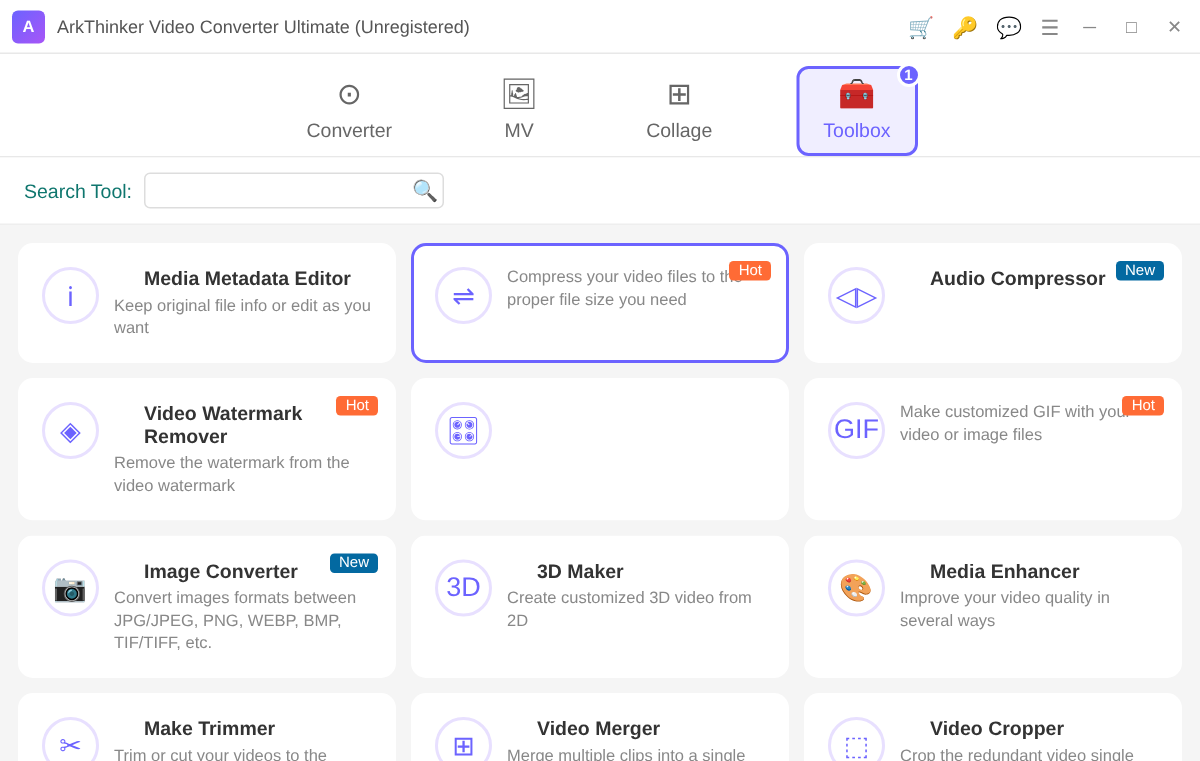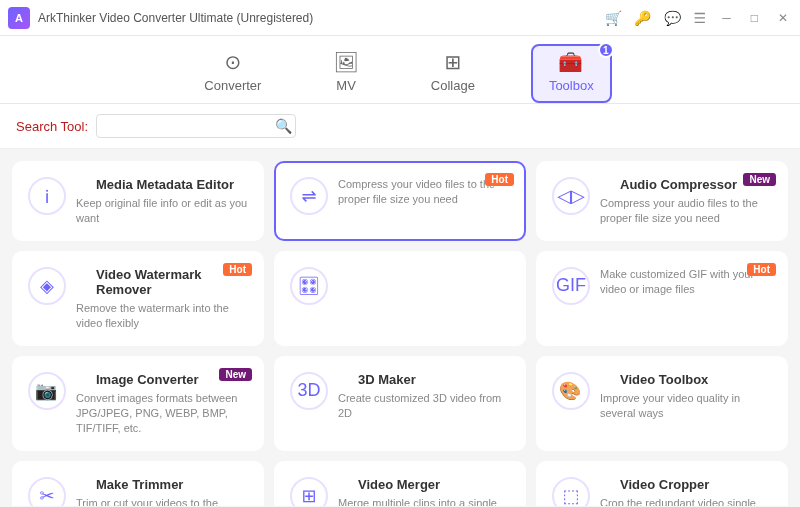"Search Tool:" .search-label { color: #b91c1c -> #0f766e }
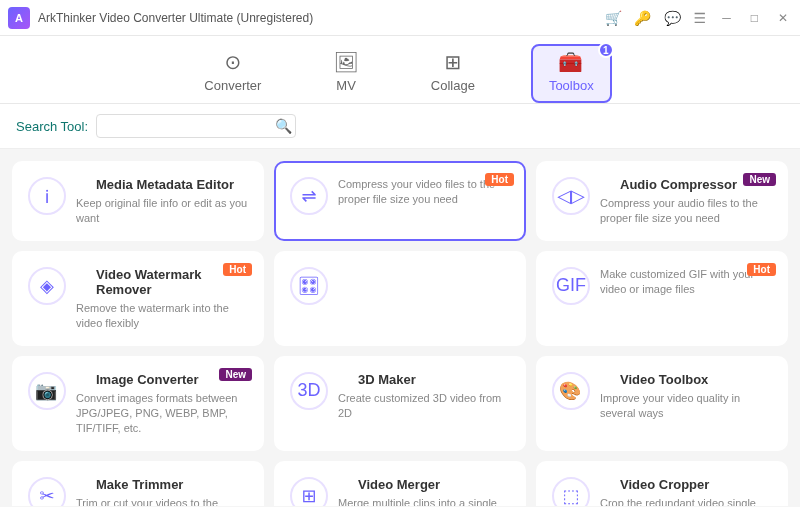"Hot" .badge { font-weight: bold -> normal }
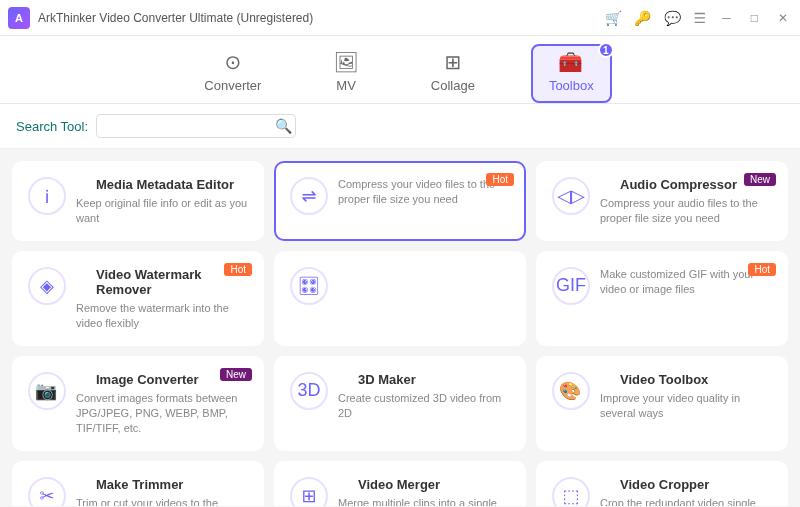"New" .badge-new { background: #701a75 -> #0369a1 }
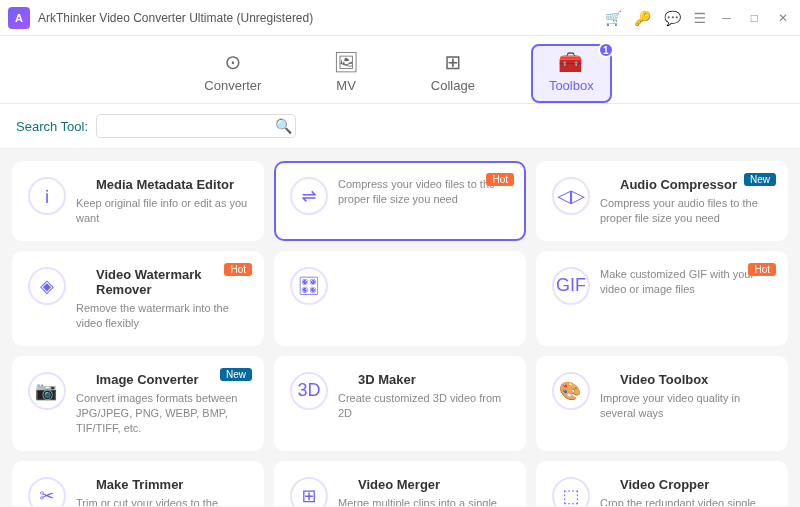"Compress your audio files to" div.tool-desc { html: <div>Compress your audio files to the proper file size you need</div> -> none }
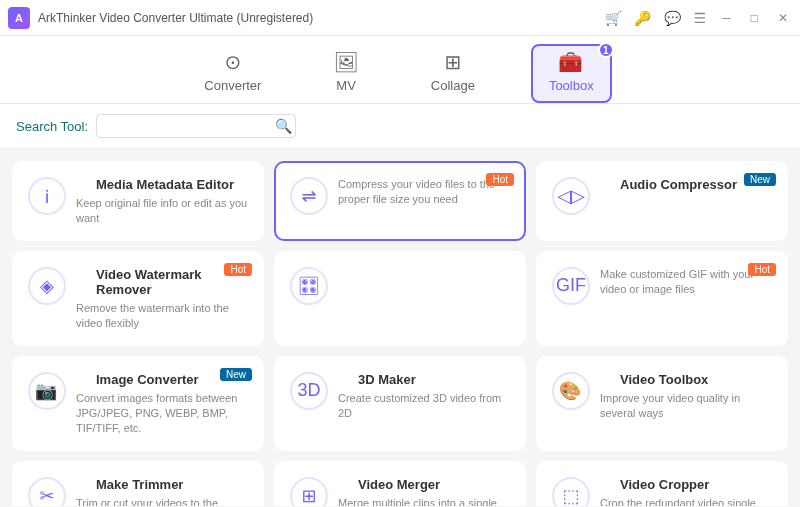"Remove the watermark into the" div.tool-desc { text: into the video flexibly -> from the video watermark }
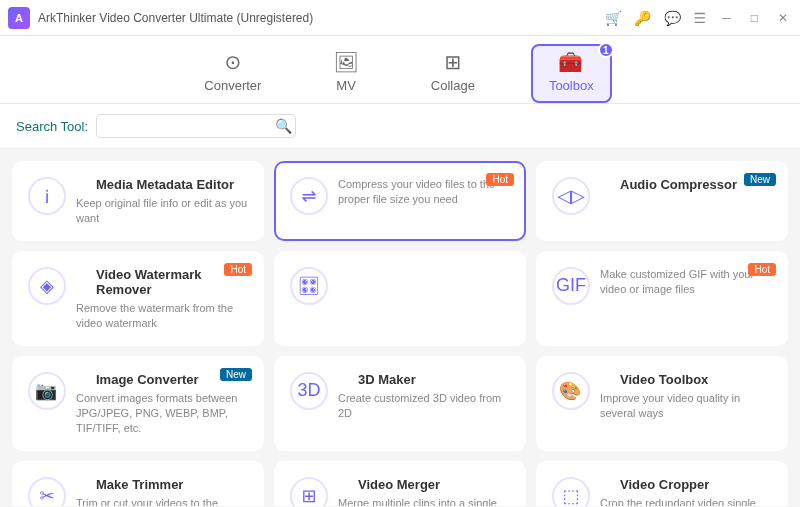"Video Toolbox" div.tool-name { text: Video Toolbox -> Media Enhancer }
